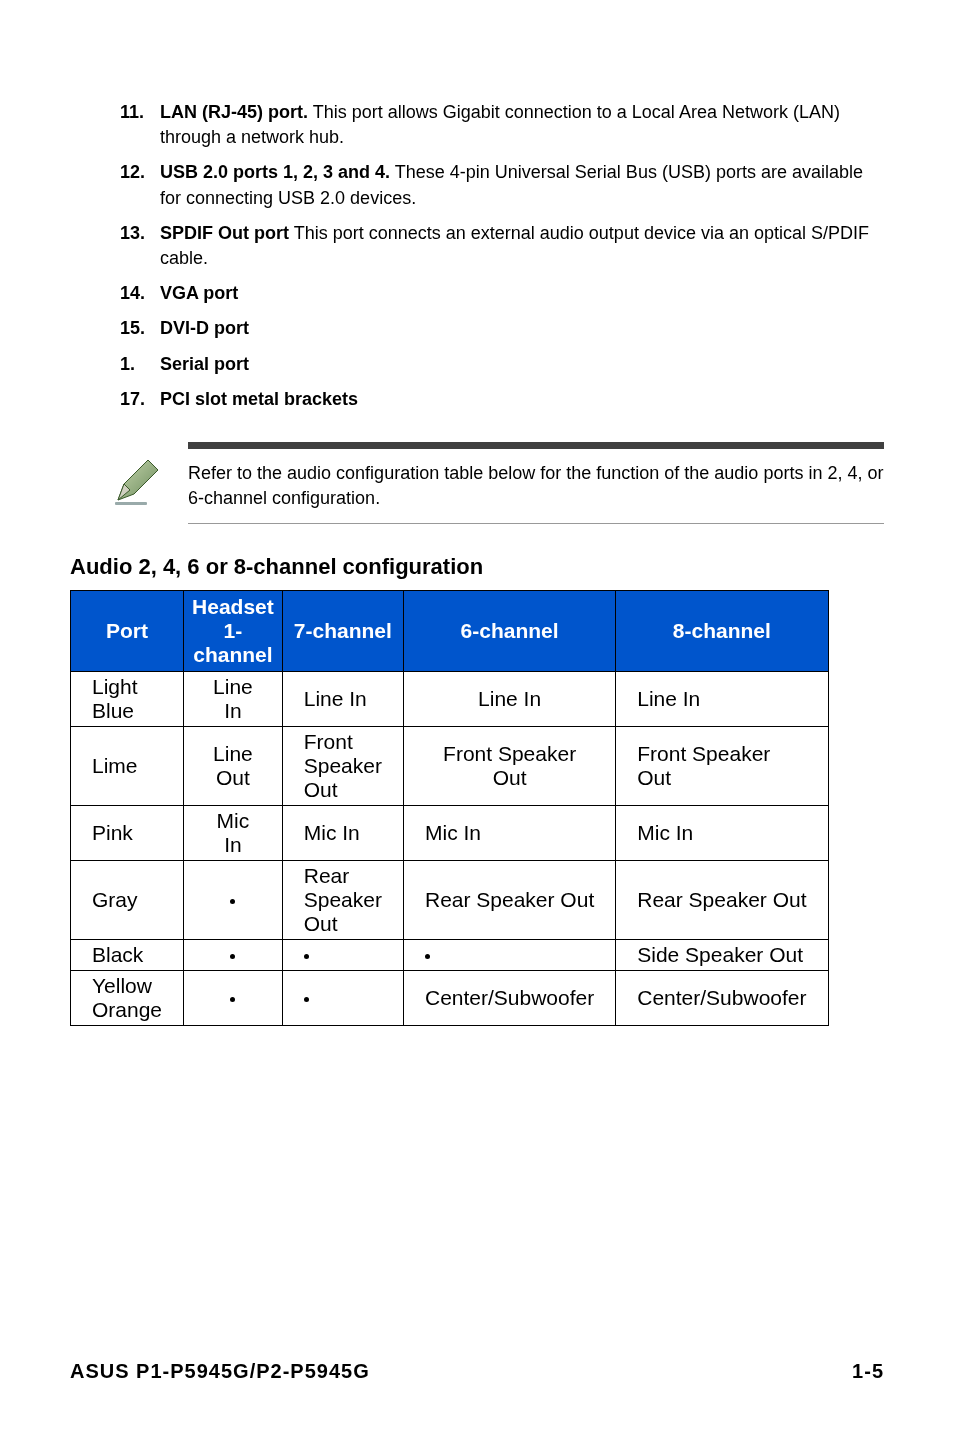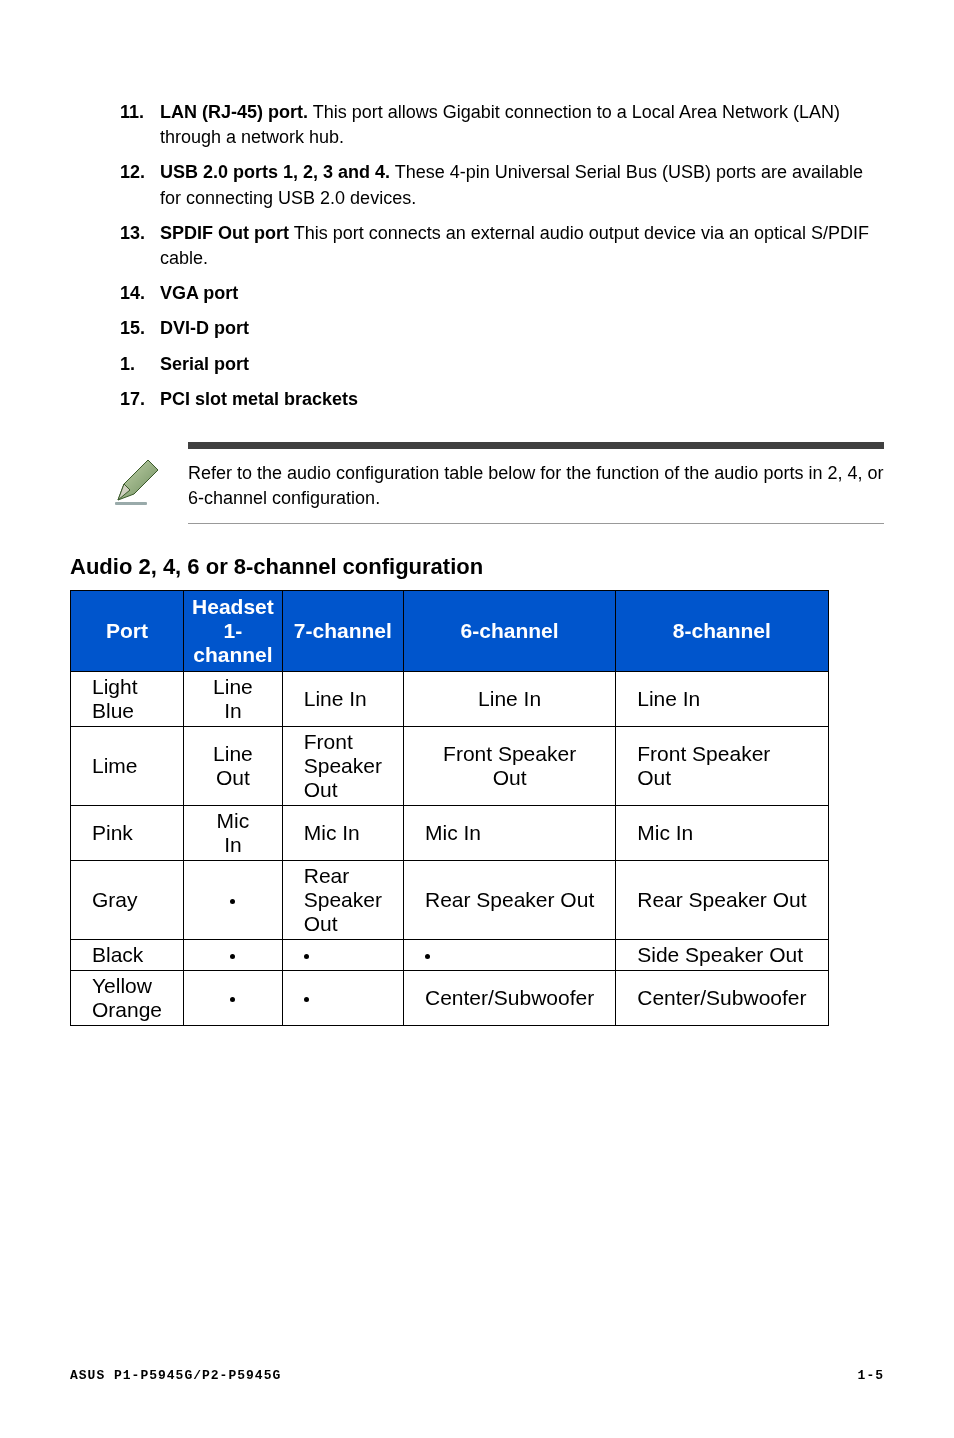"ASUS P1-P5945G/P2-P5945G" .footer { font-family: Liberation Mono, monospace -> Liberation Sans, sans-serif; font-size: 13px -> 20px }
